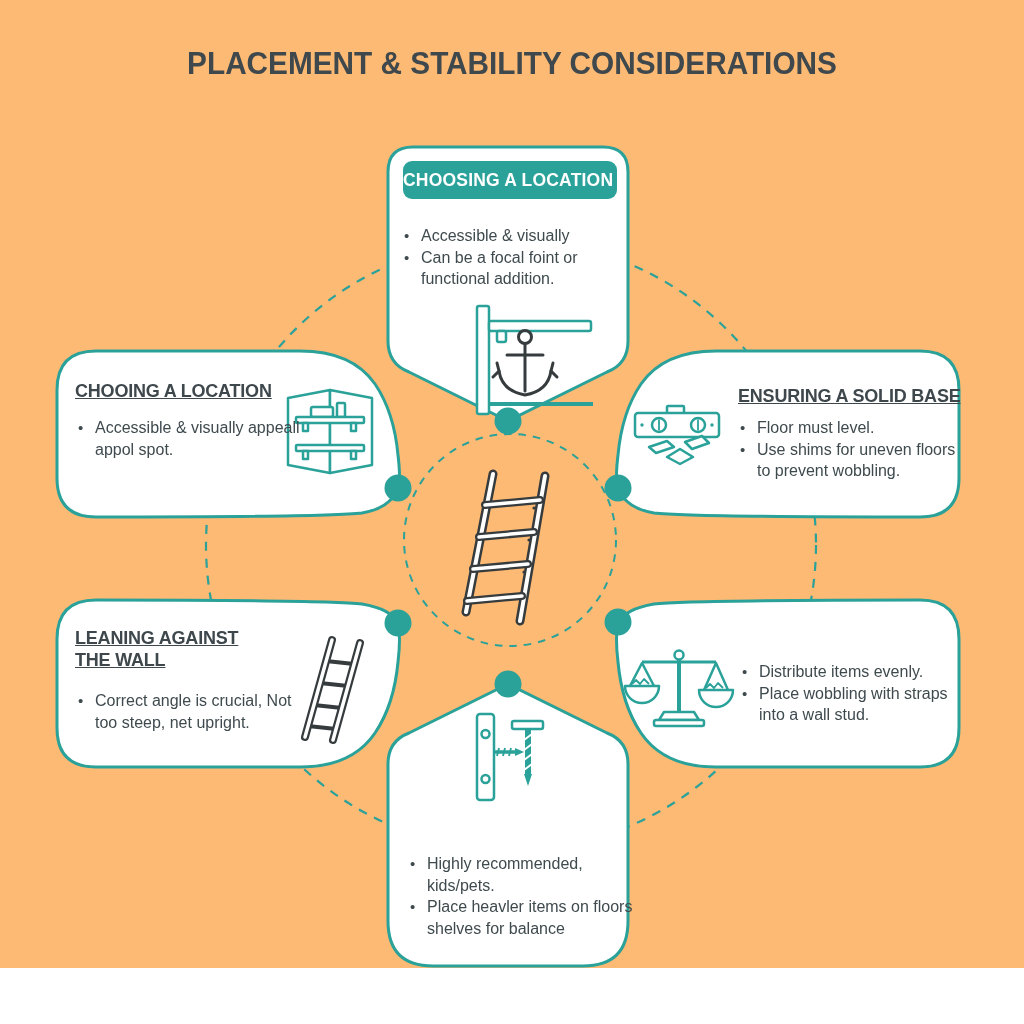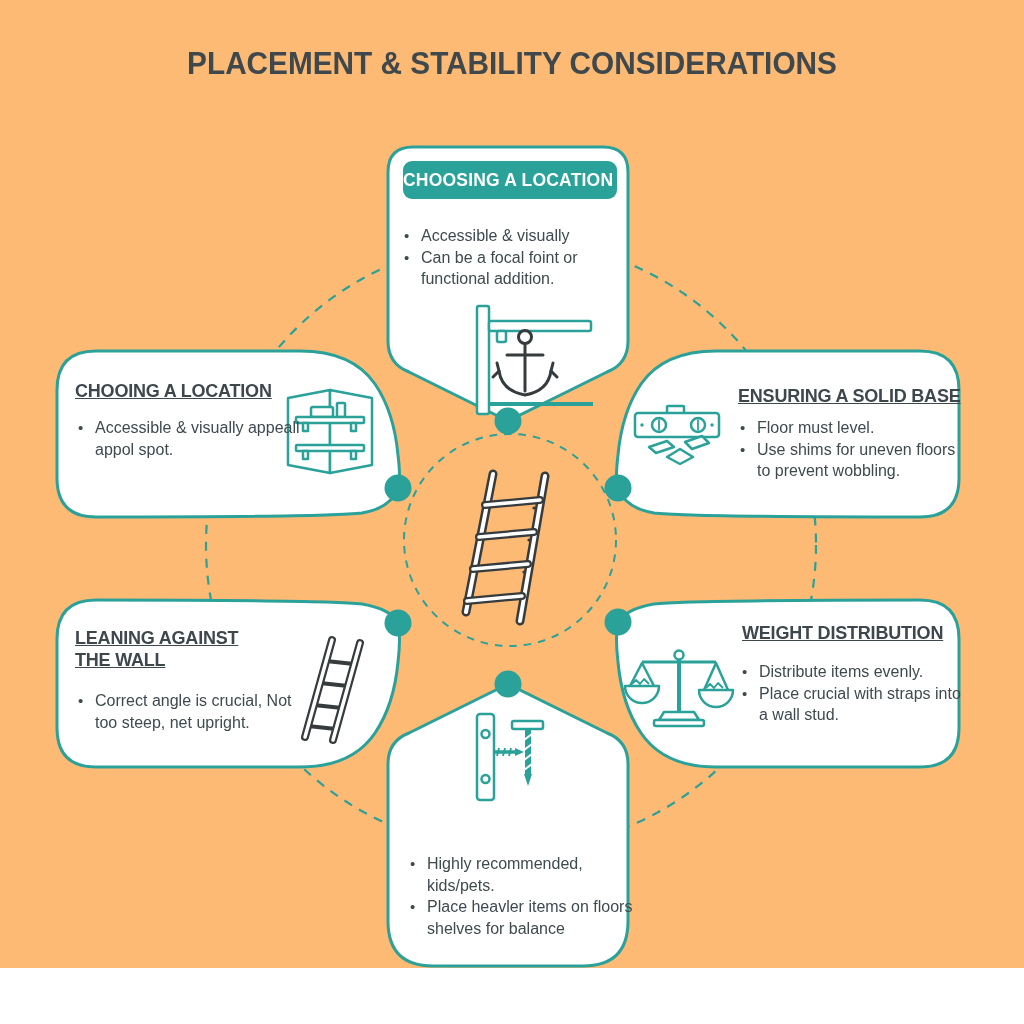"WEIGHT DISTRIBUTION" div.abs { html: <div>WEIGHT DISTRIBUTION</div> -> none }
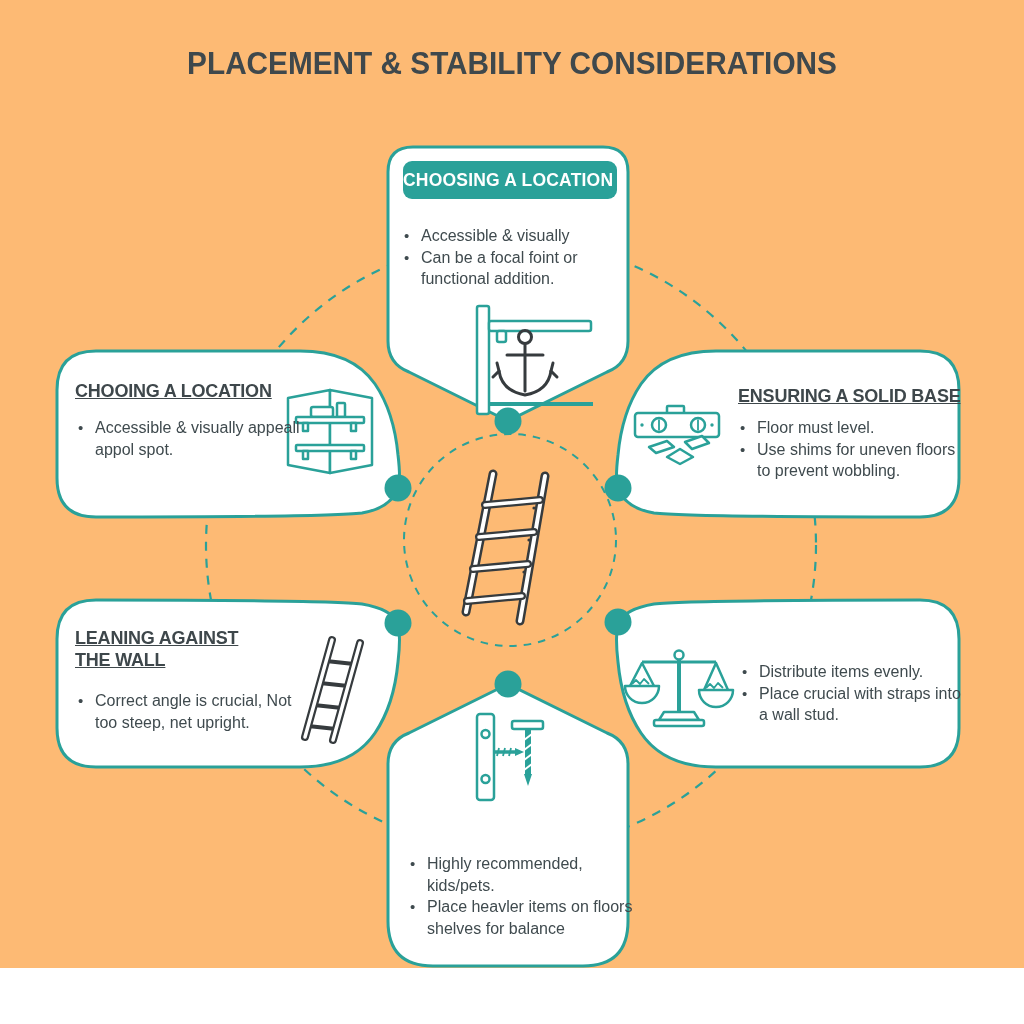"Place crucial with straps into" span { text: crucial -> wobbling }
